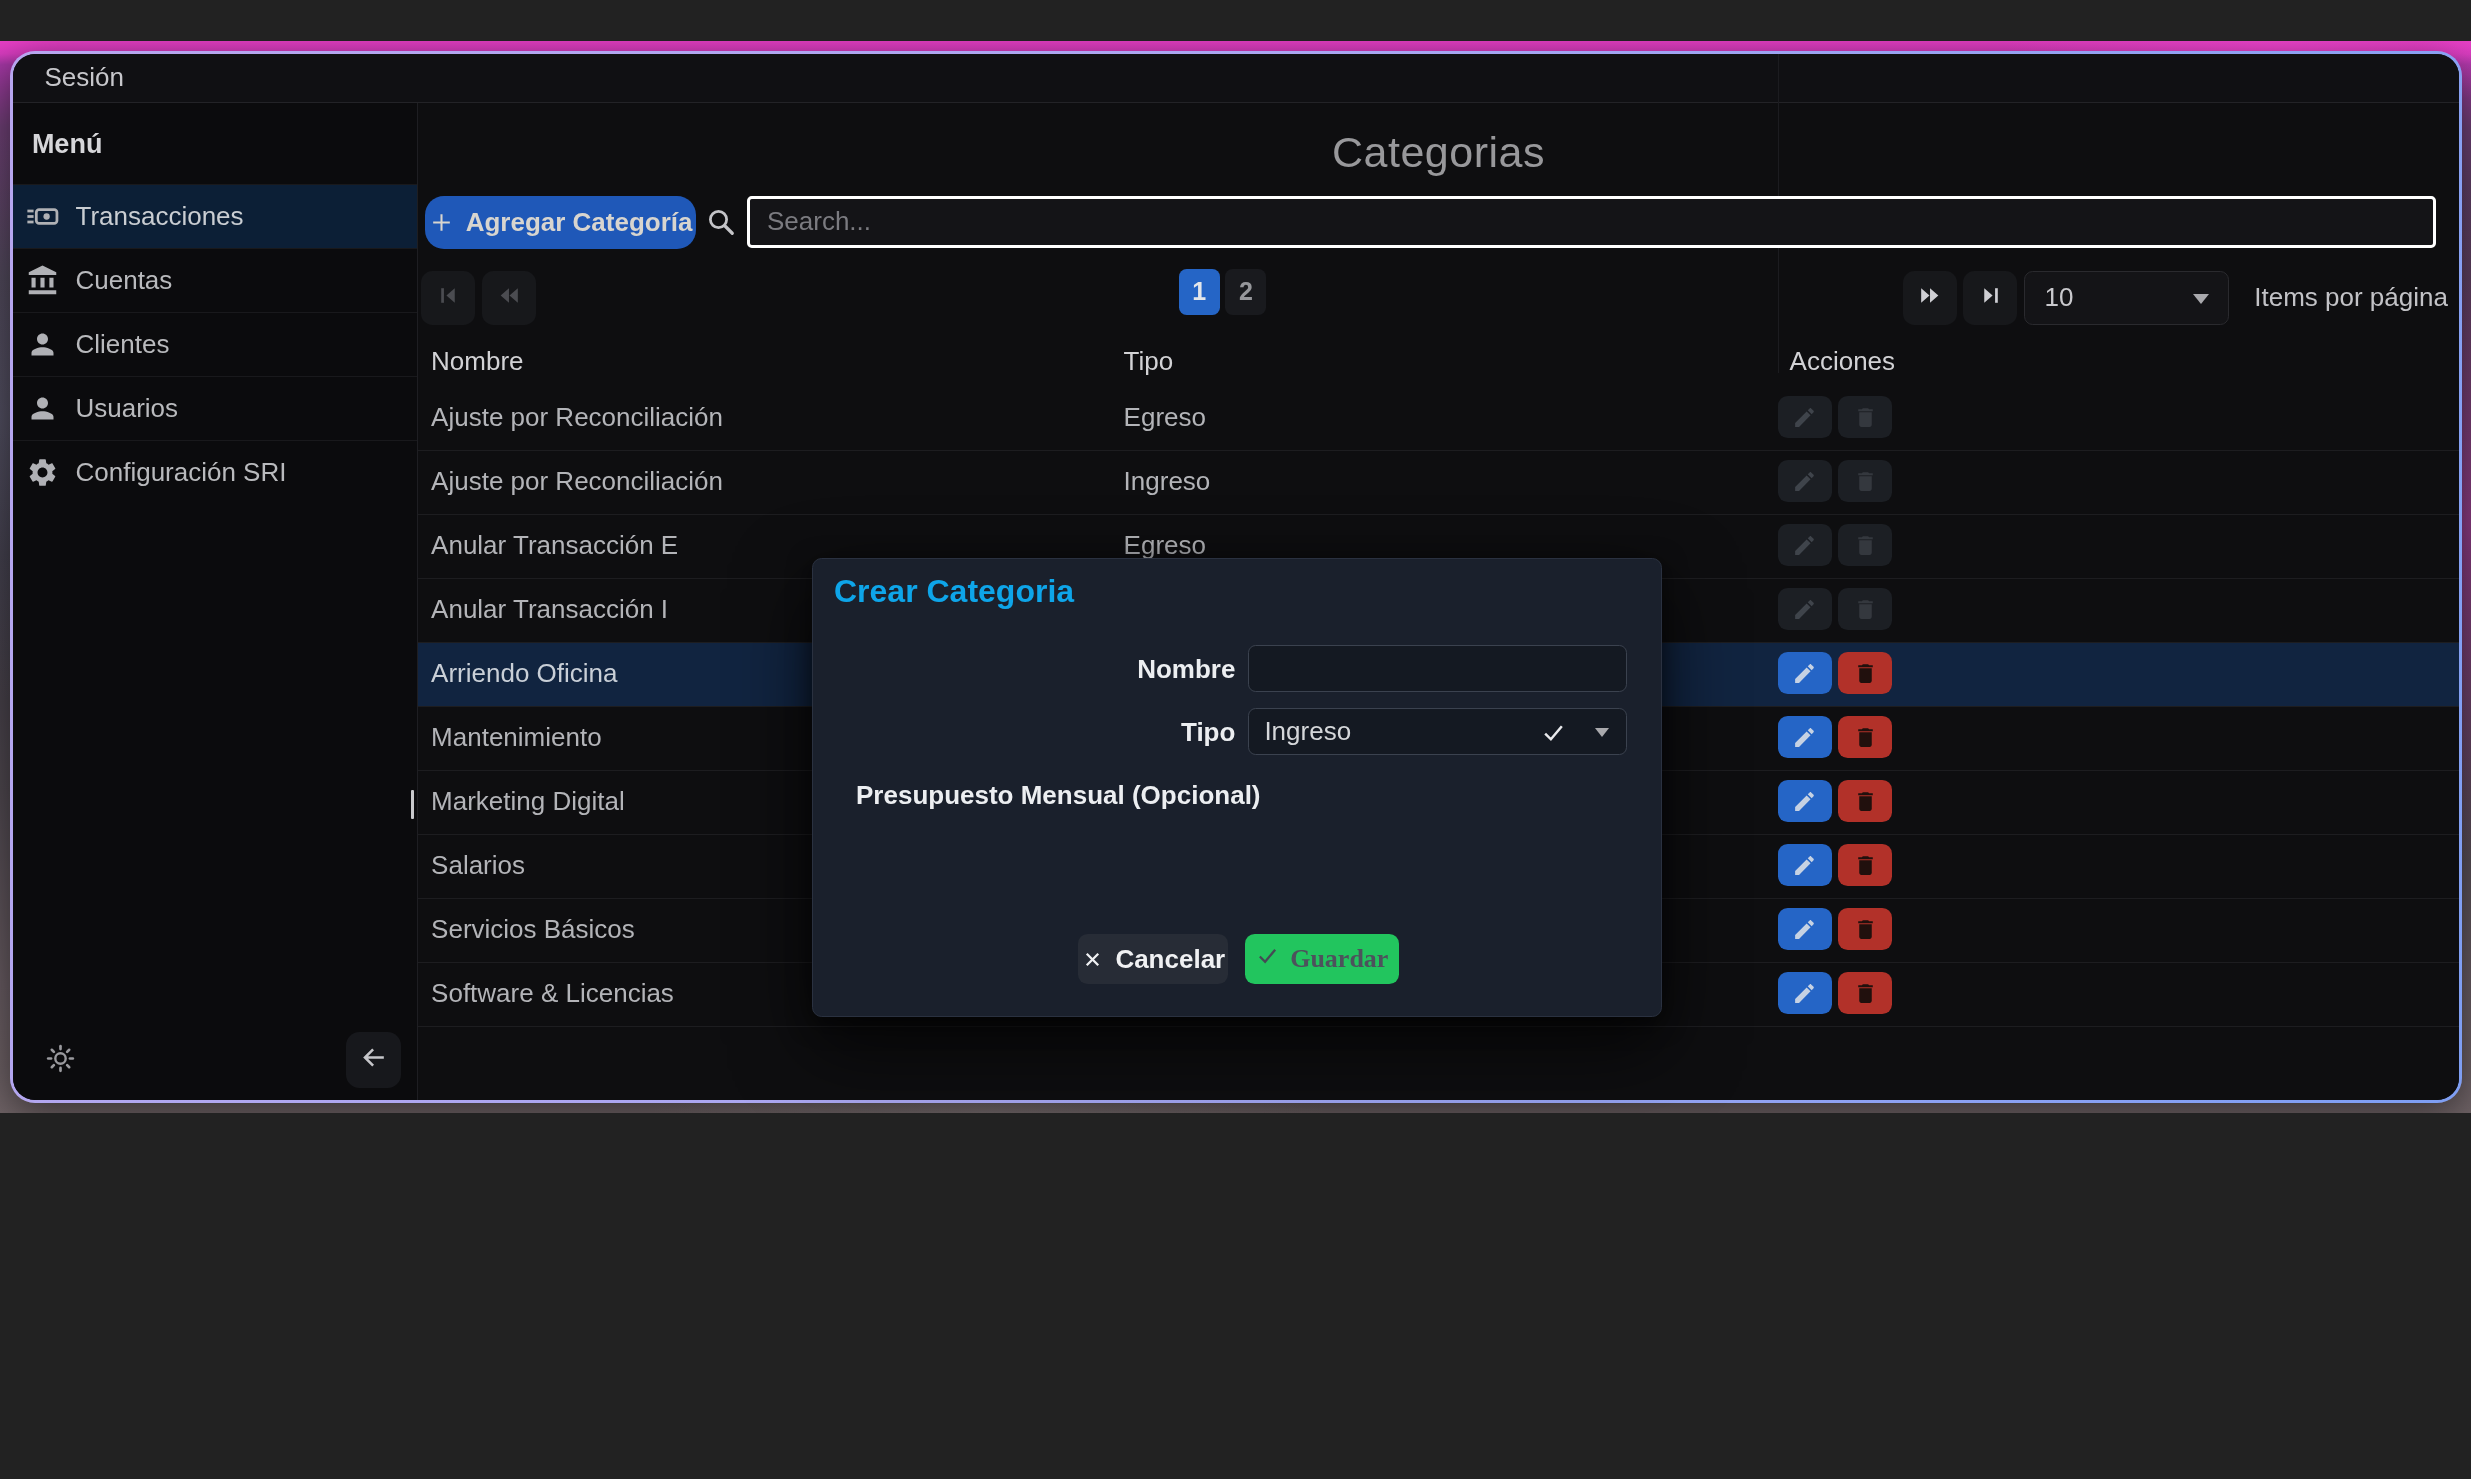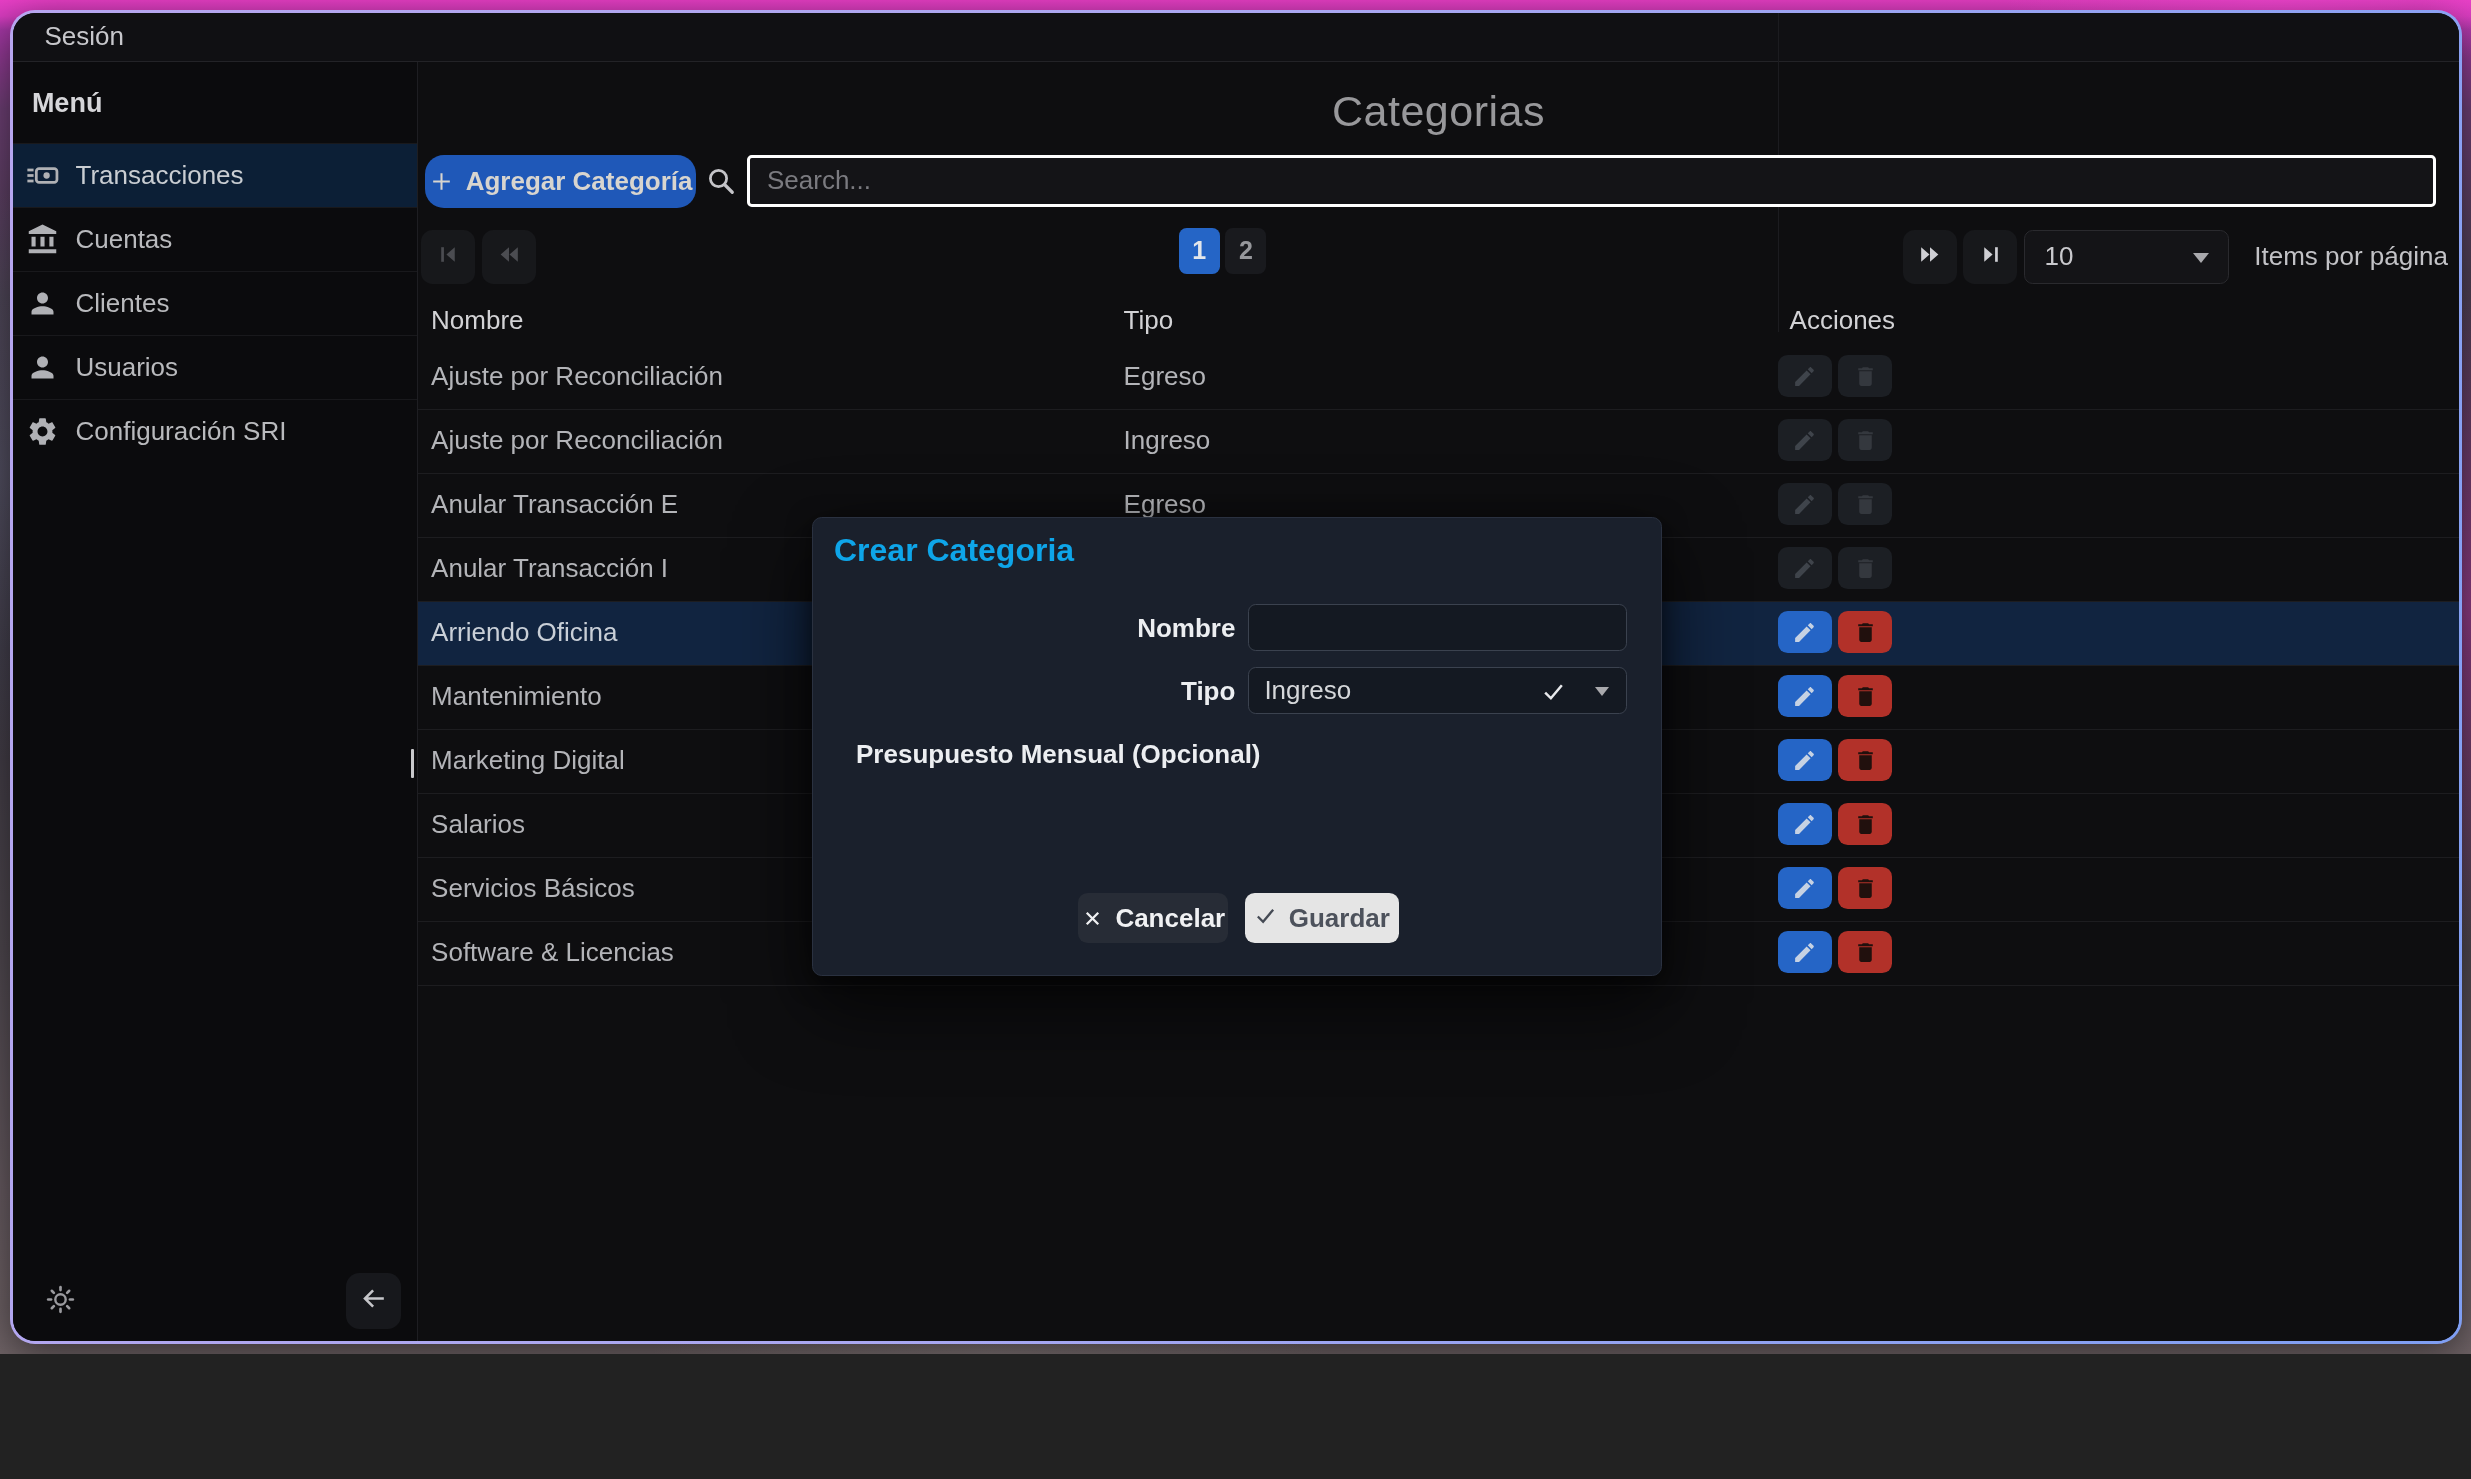"Sesión" .stage { height: 1354px -> 1072px; margin-top: none -> 41px }
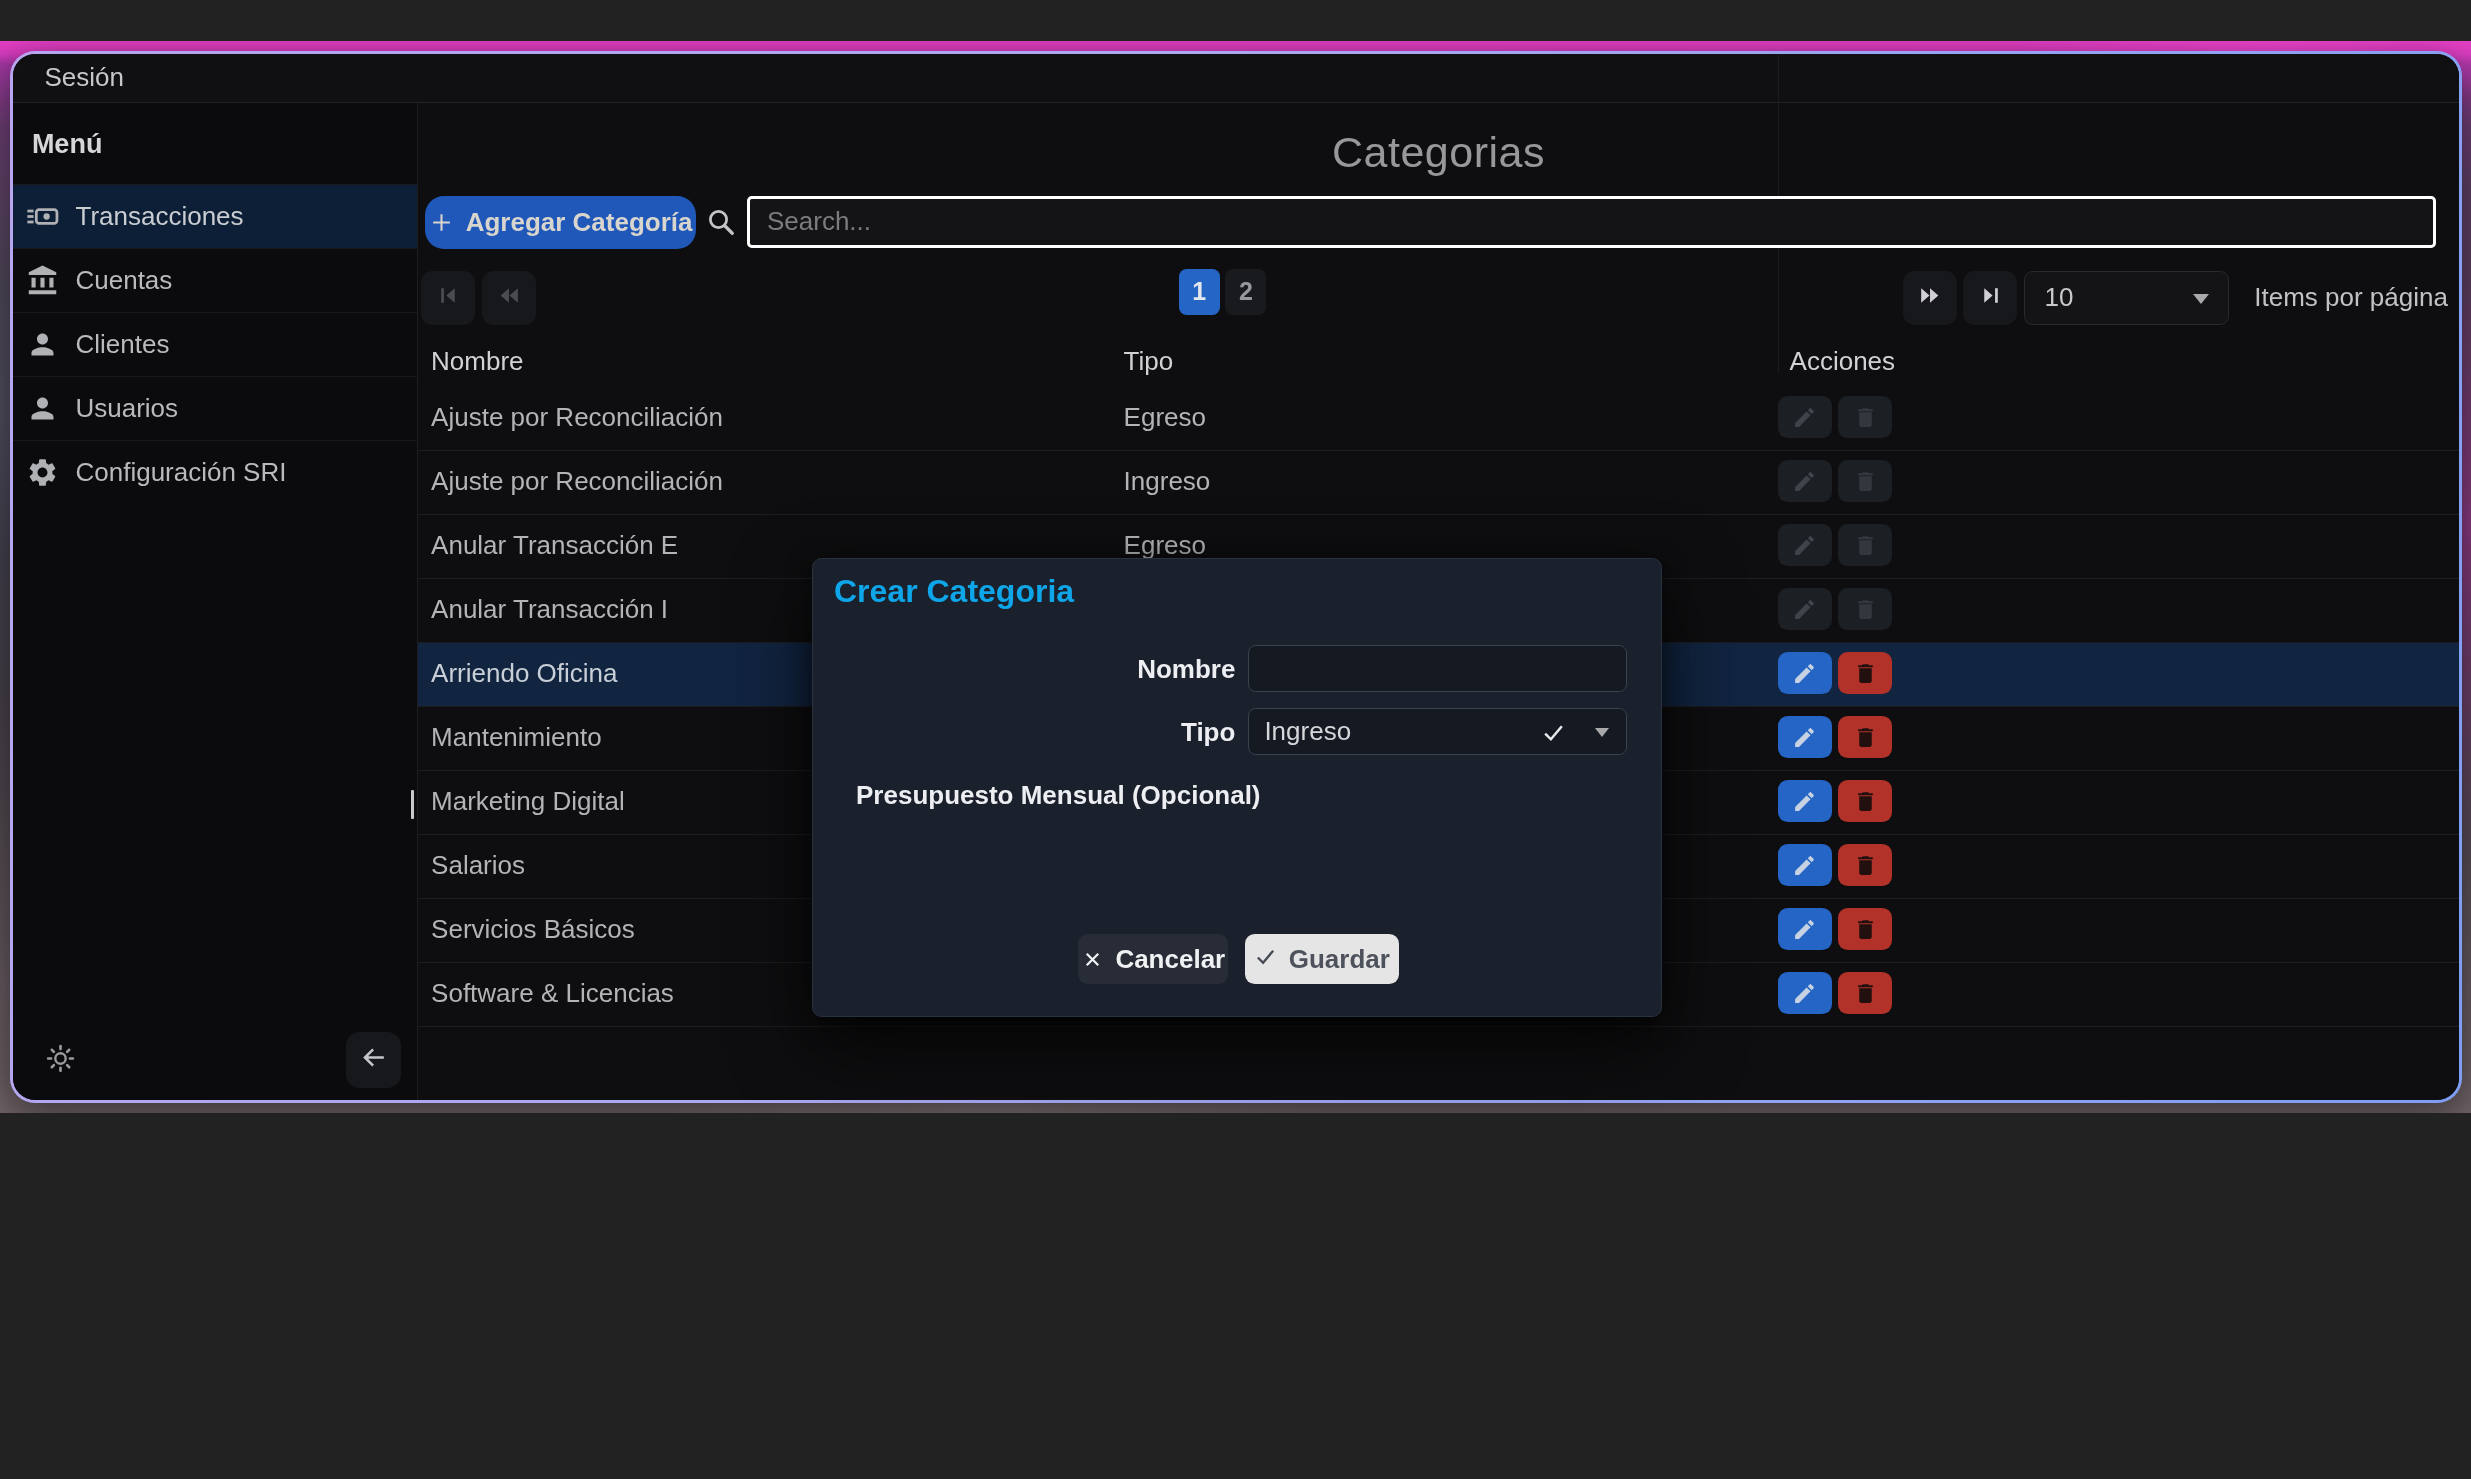"Guardar" .m-save { background: #e5e5e5 -> #22c55e; font-family: none -> Liberation Serif, serif }
